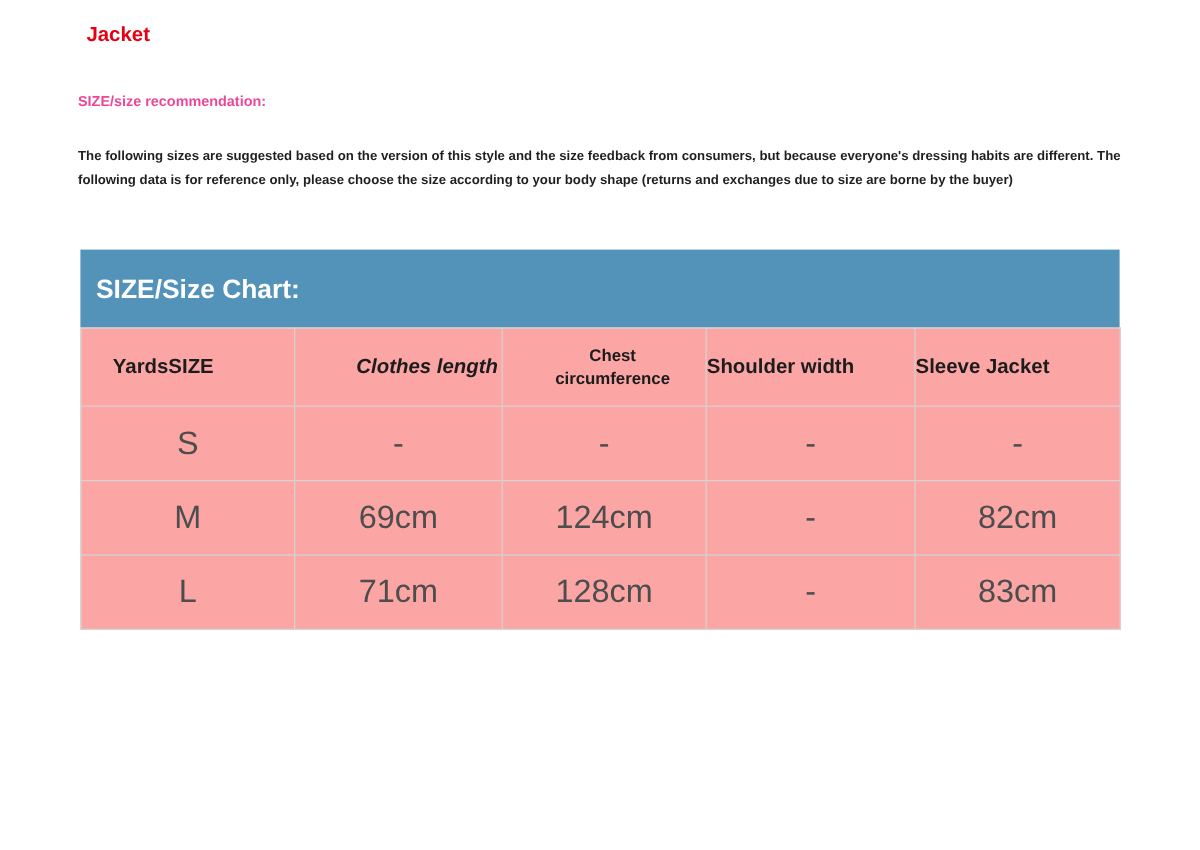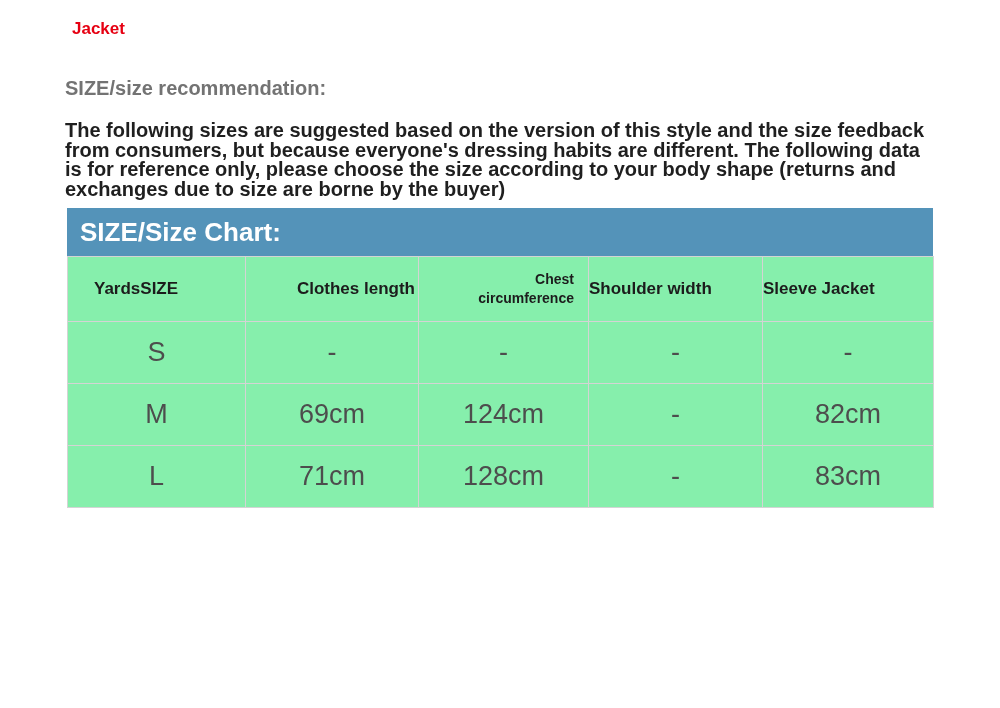"SIZE/size recommendation:" .section-heading { color: #737373 -> #ec4899; font-size: 20px -> 12px }
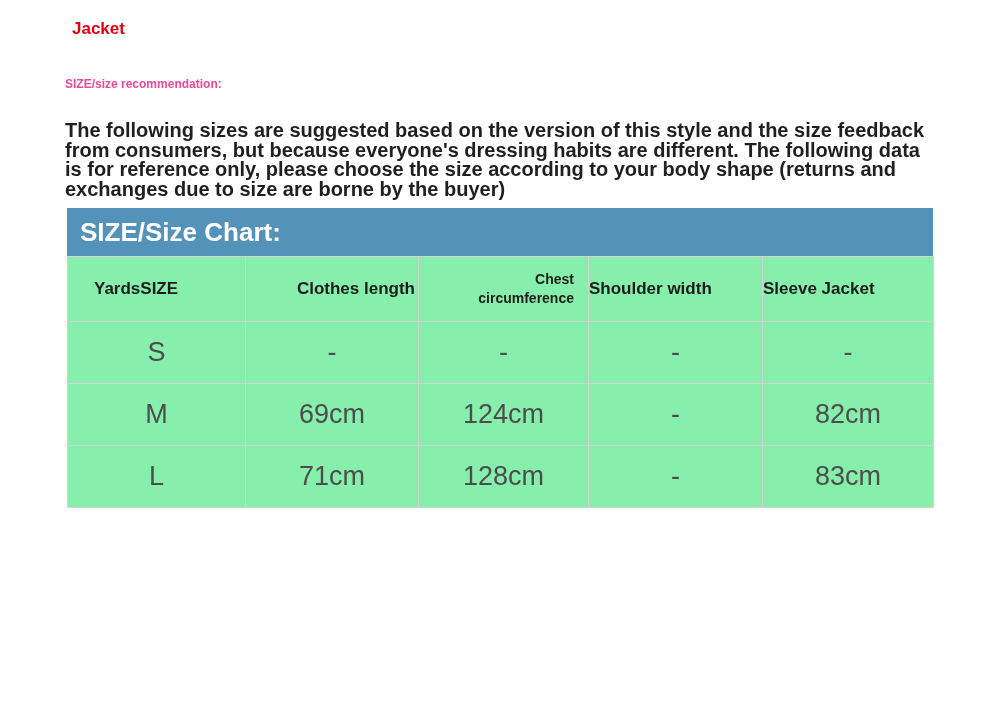"The following sizes are suggested" .description { font-size: 20px -> 11px }
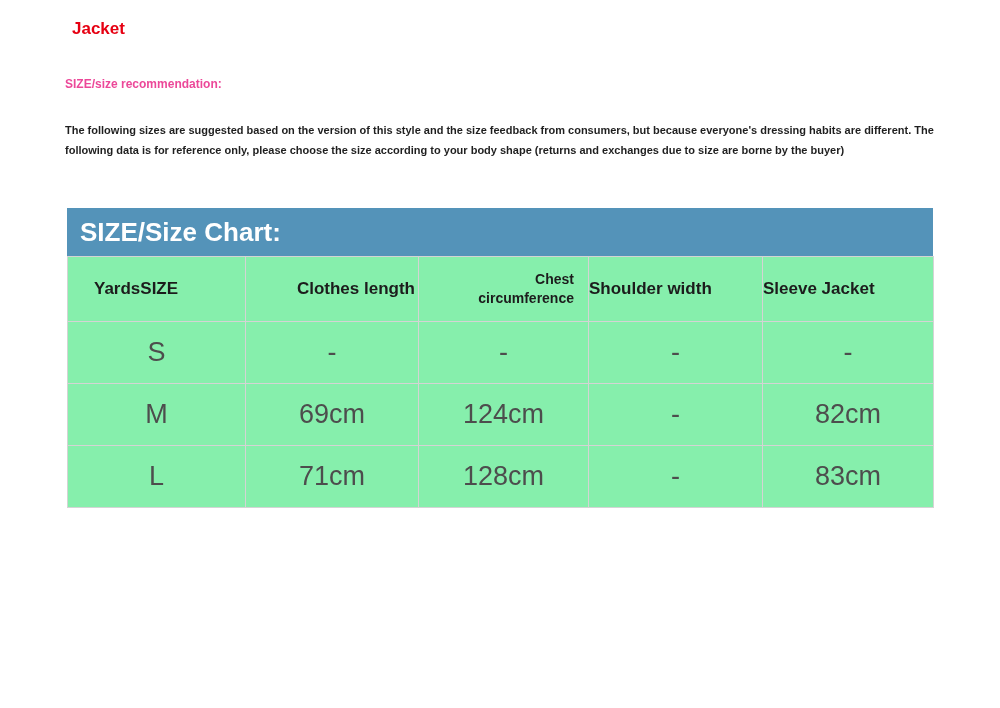"SIZE/Size Chart:" .chart-title-bar { font-size: 26px -> 22px; height: 48px -> 65px }
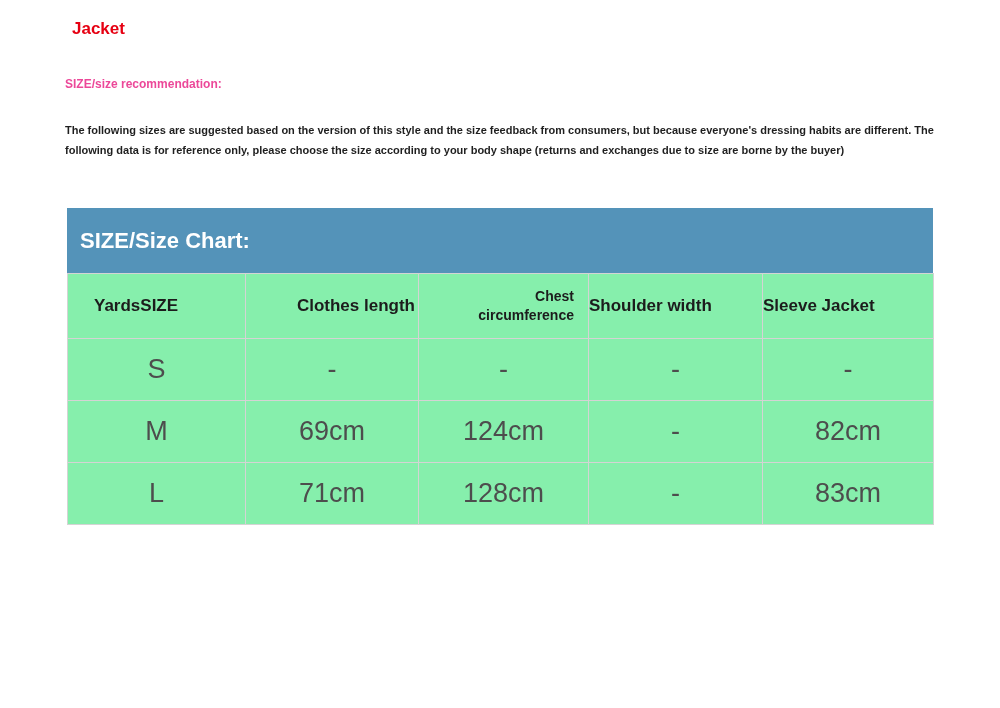"YardsSIZE" table.size-table { background: #86efac -> #fca5a5 }
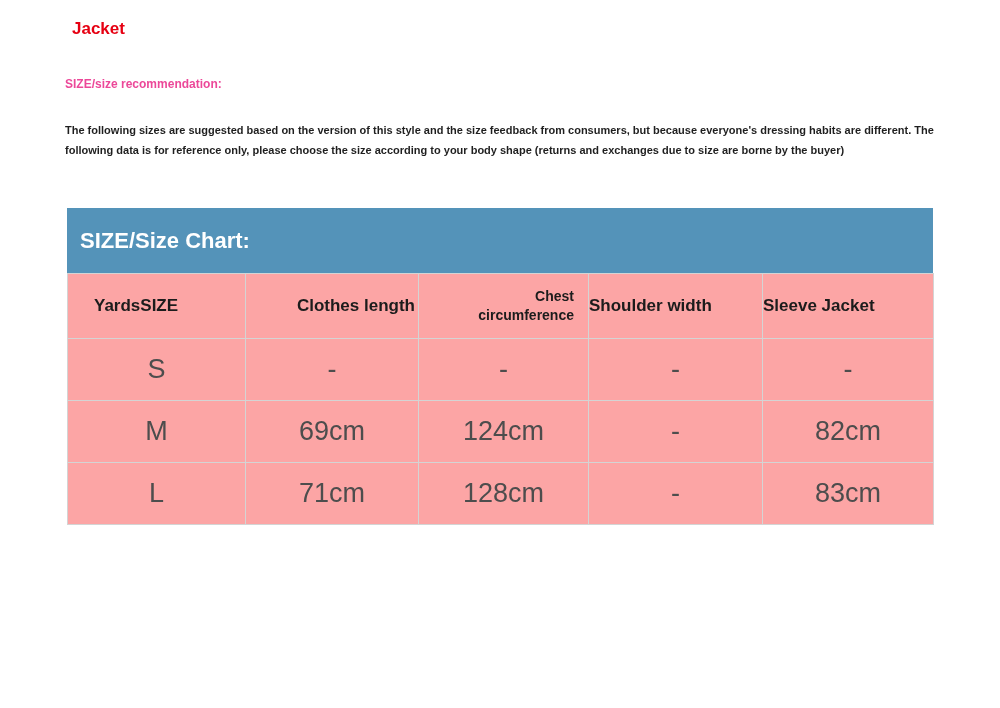"Clothes length" .size-table thead th.col-clothes { font-style: none -> italic }
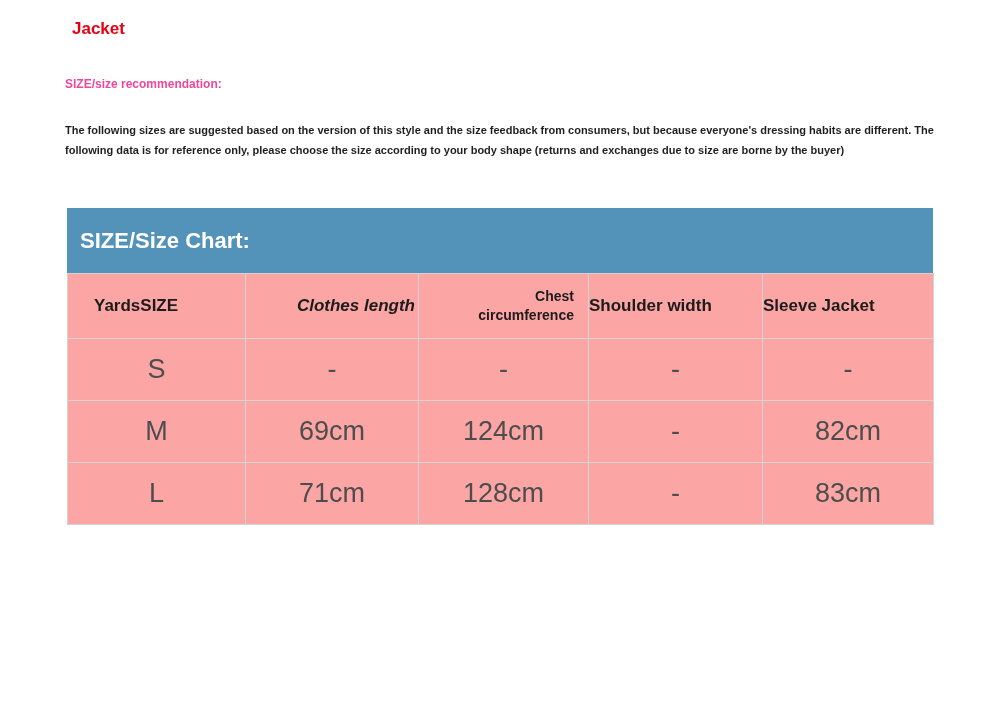"Chest circumference" .size-table thead th.col-chest { text-align: right -> center }
